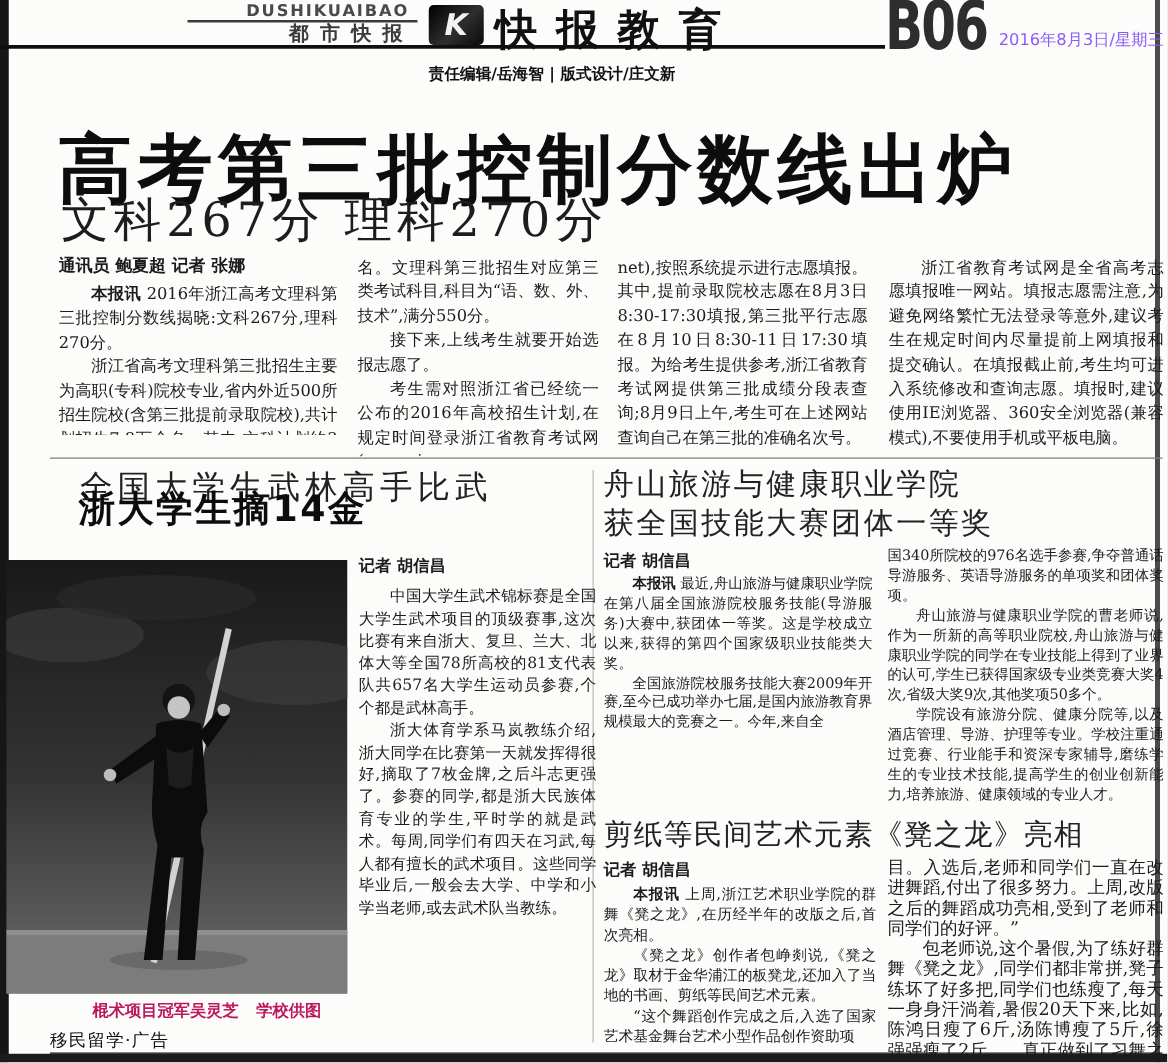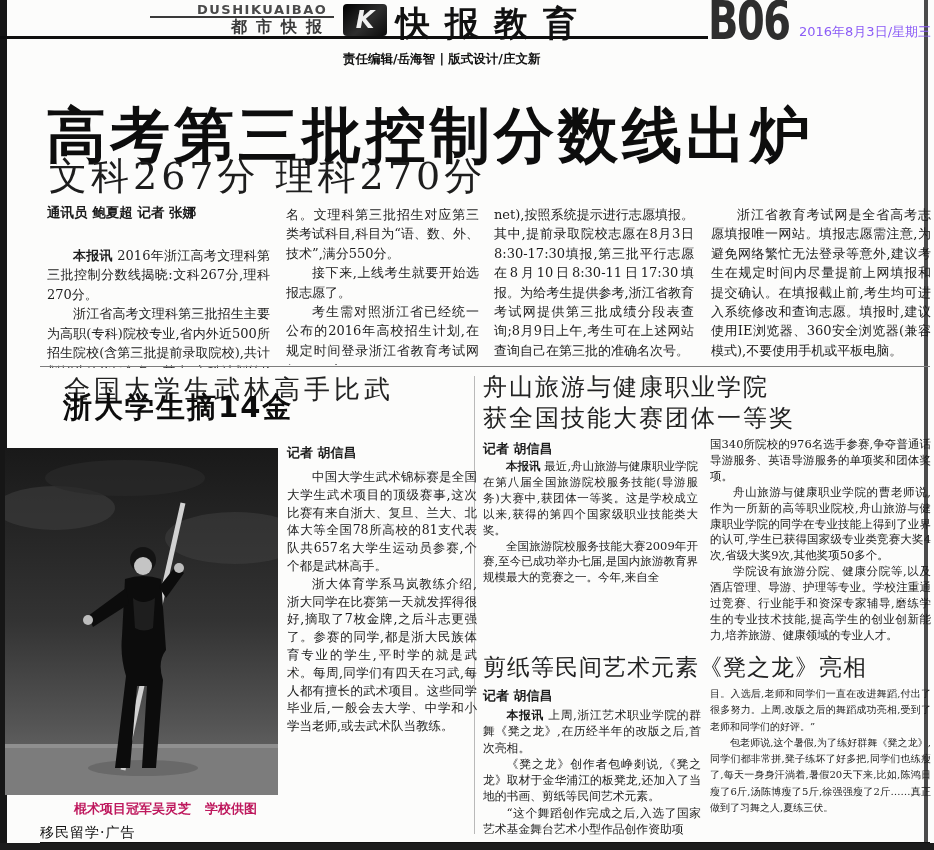"本报讯 2016年浙江高考文理科第三批控制分数线揭晓:文科267分,理科270分。" .col1 { top: 246px -> 226px }
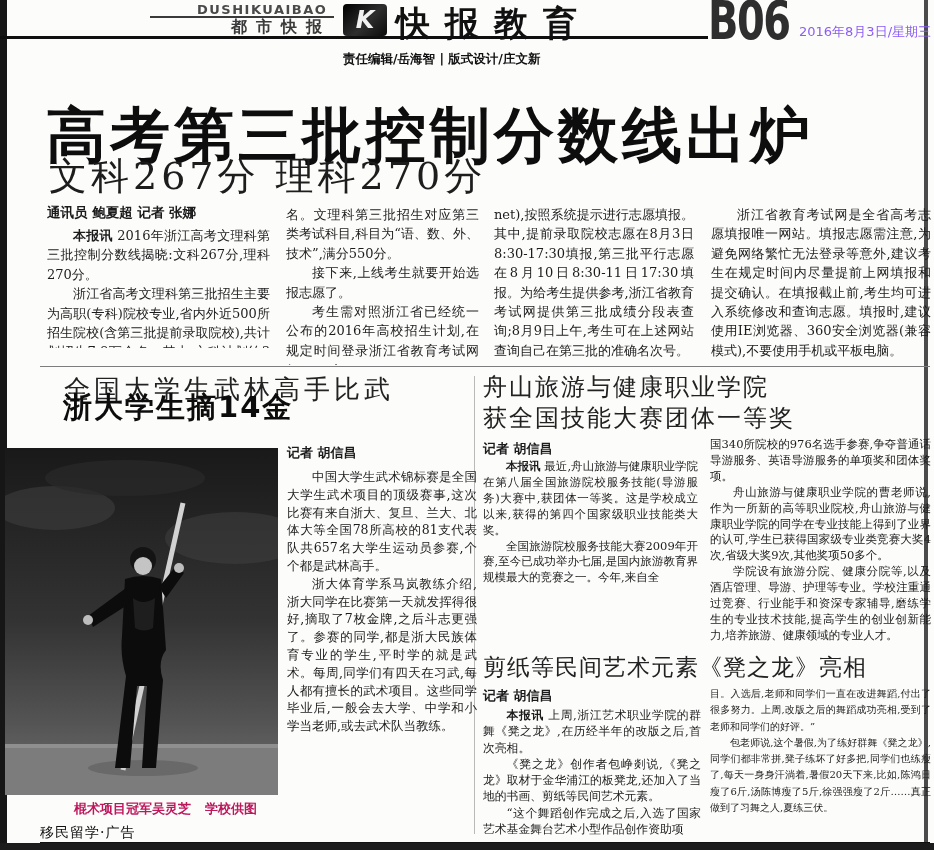"目。入选后,老师和同学们一直在改进舞蹈,付出了很多努力。上周,改版之后的舞蹈成功" .d-right { font-size: 10px -> 14px }
